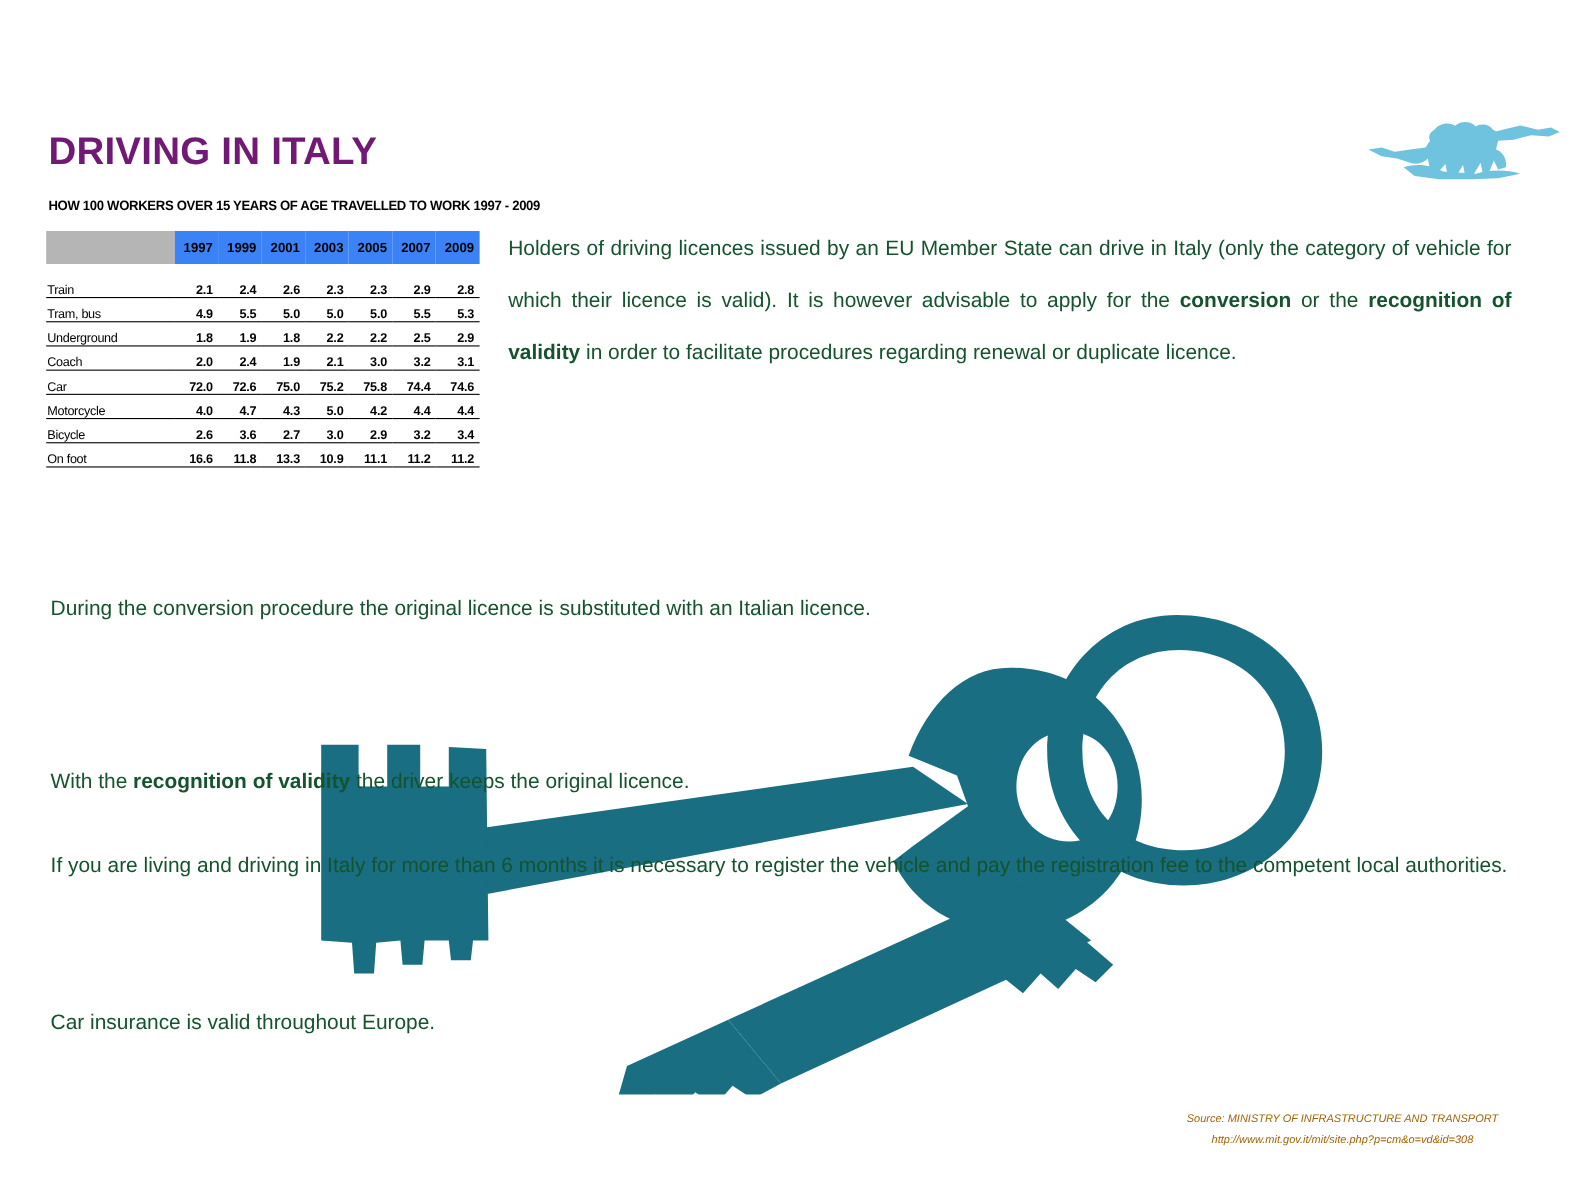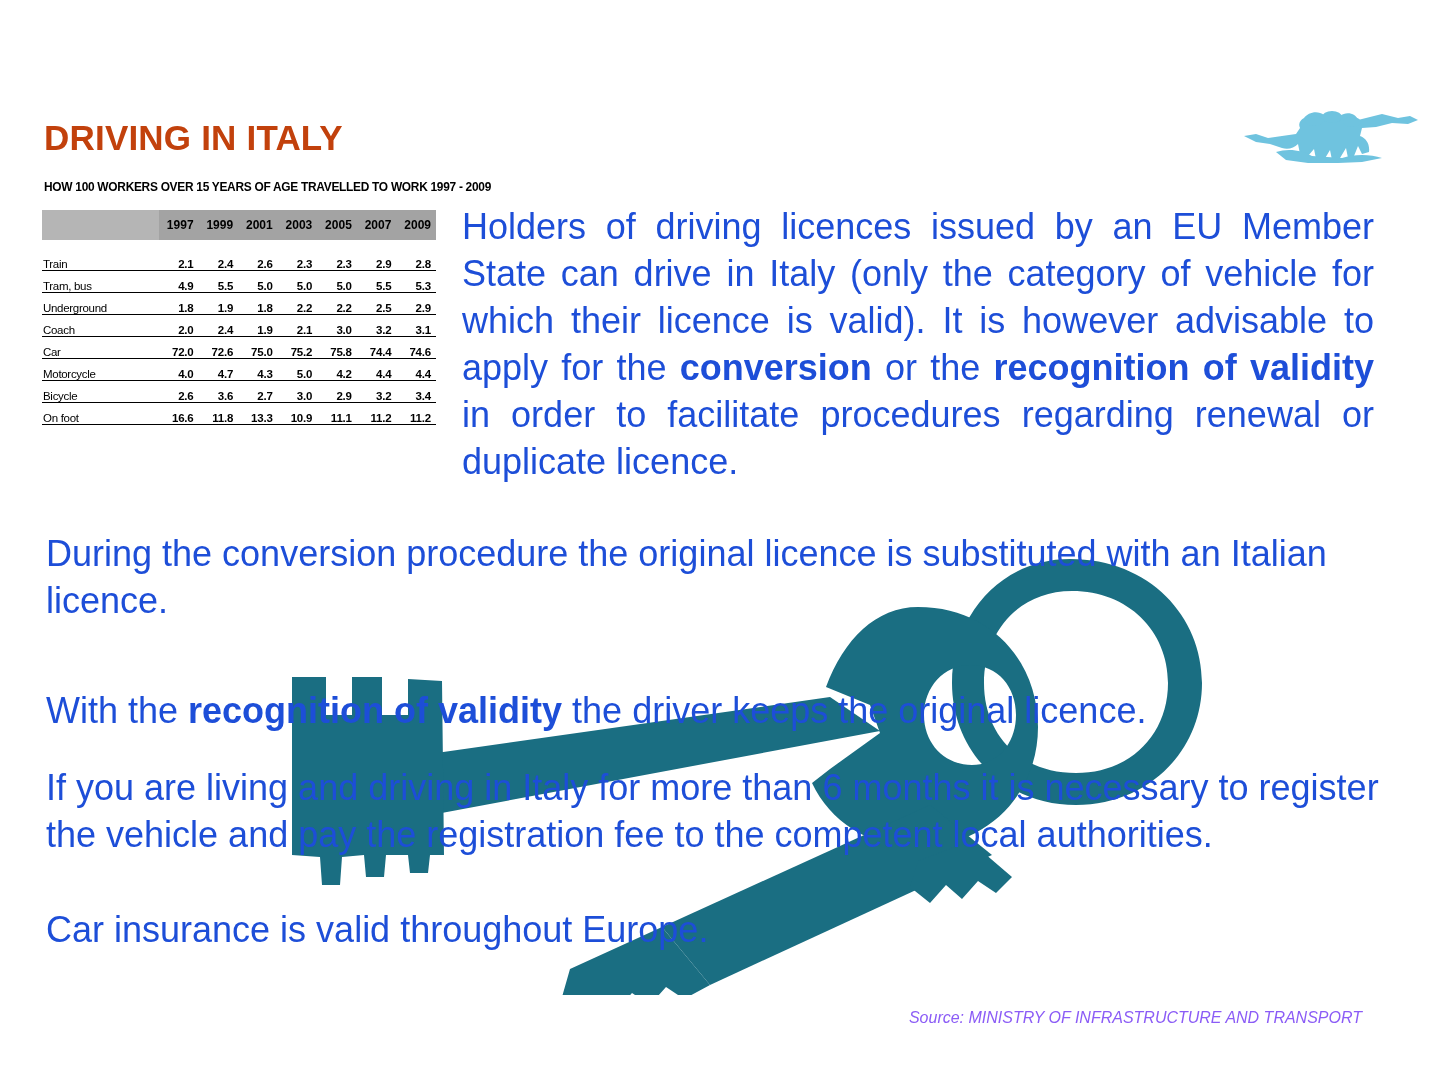"DRIVING IN ITALY" #slide-title { color: #c2410c -> #701a75 }
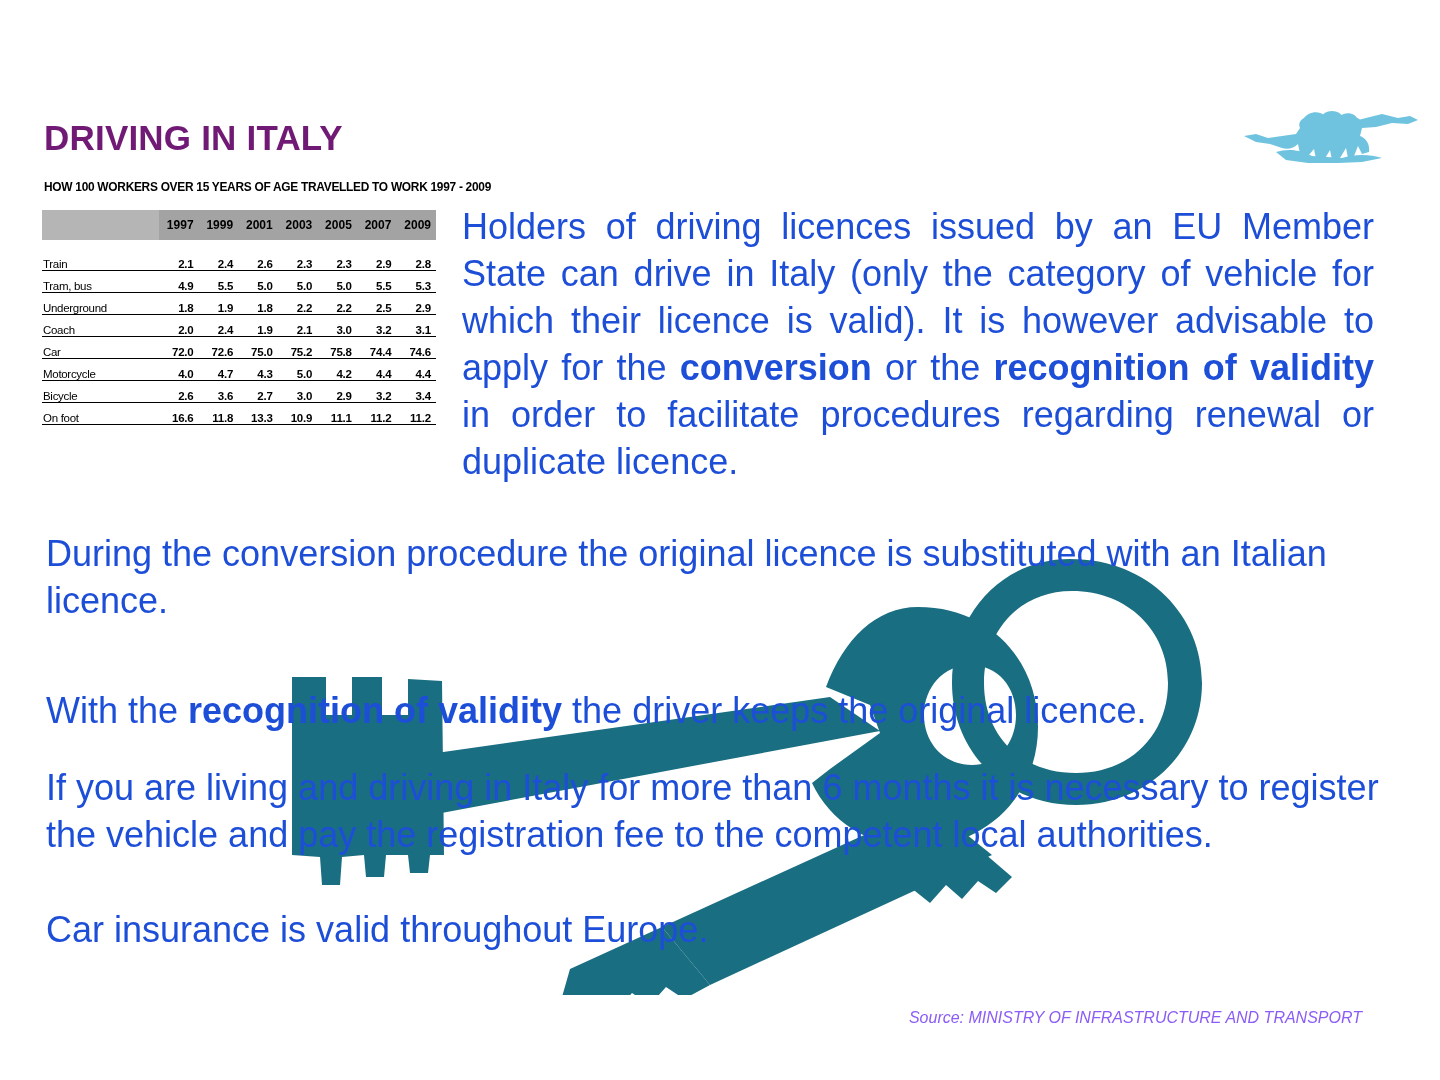"1997" table.stats thead th { background: #a3a3a3 -> #3b82f6 }
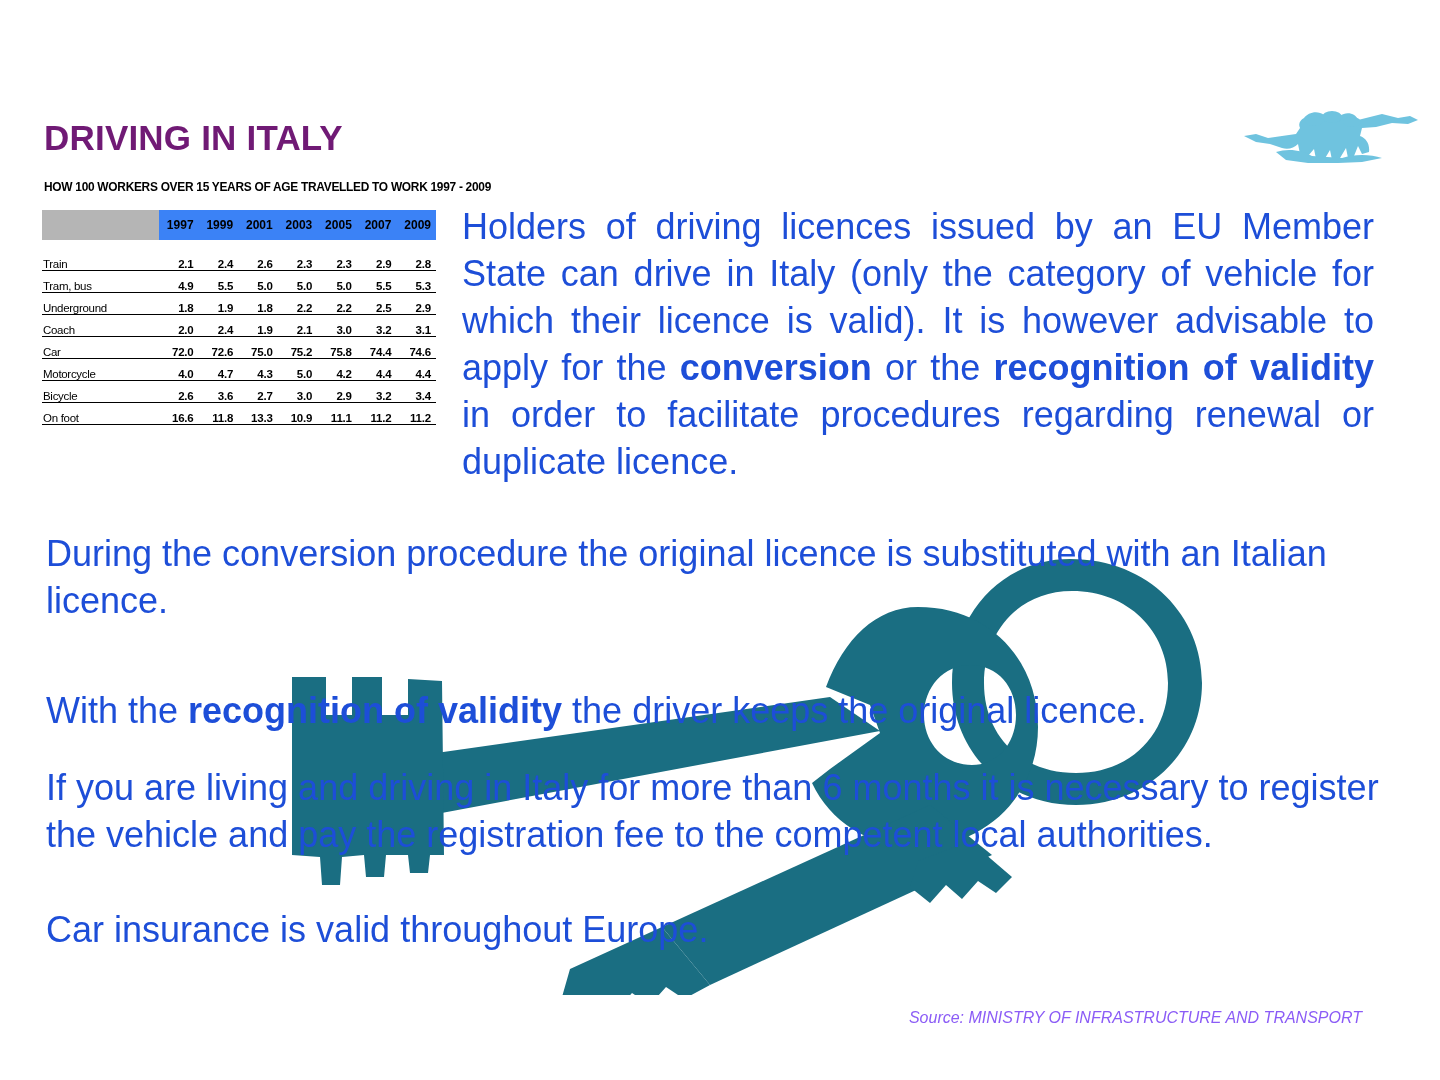"Holders of driving licences issued" .bodytext { color: #1d4ed8 -> #14532d; font-size: 36px -> 19px }
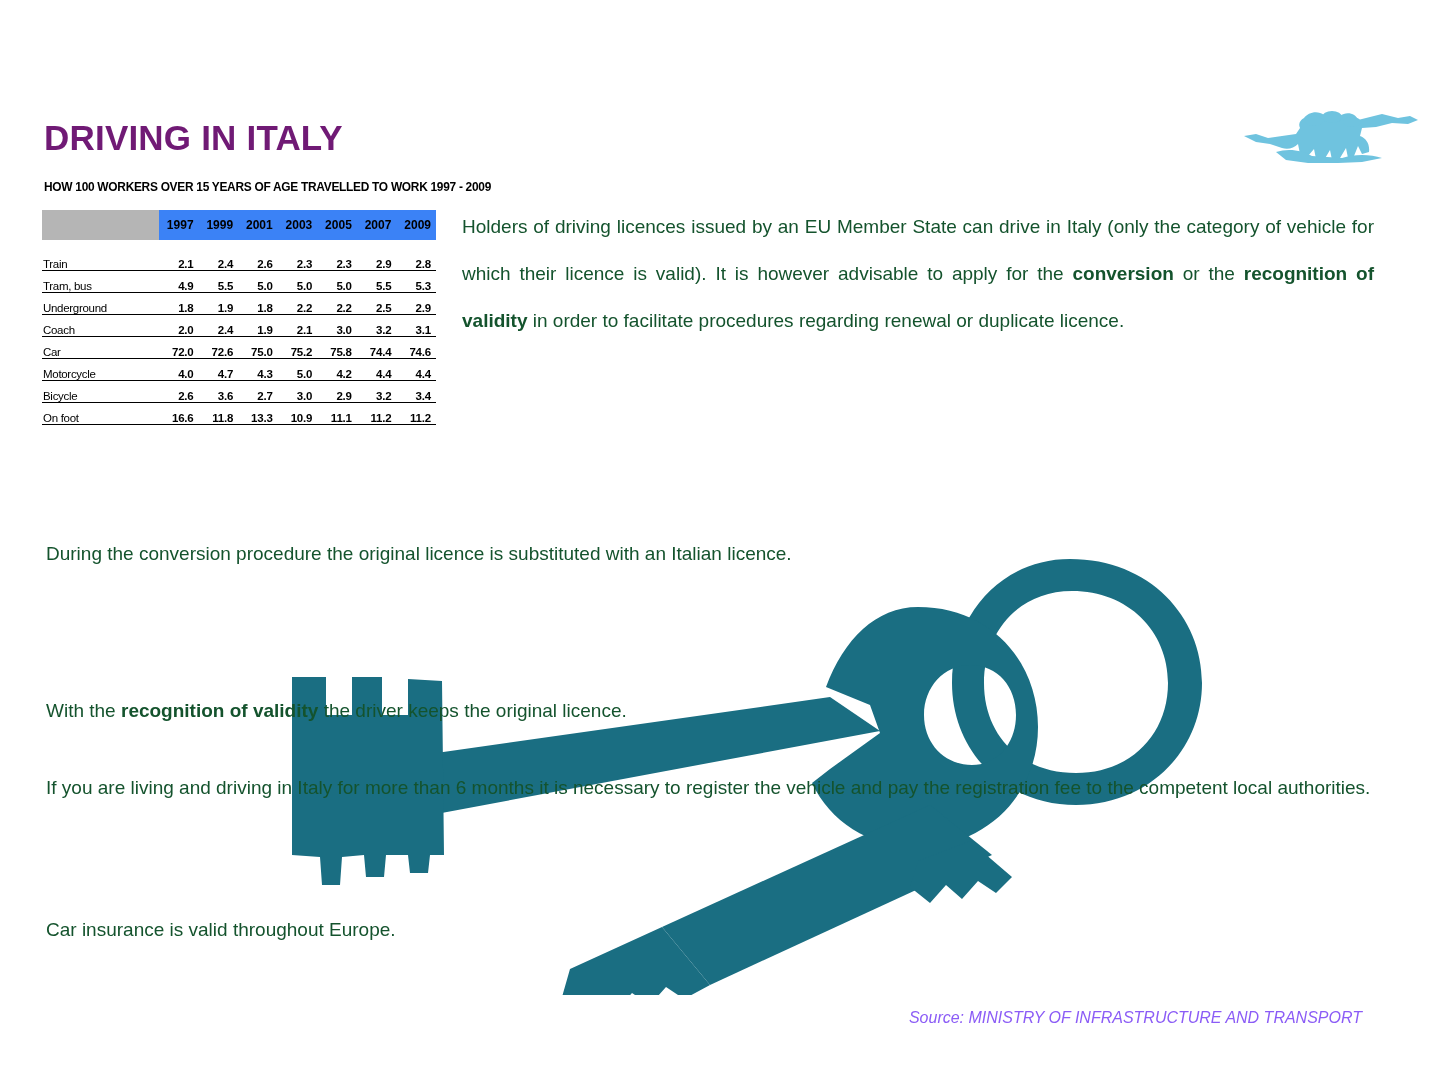"Source: MINISTRY OF INFRASTRUCTURE AND" #source-footer { color: #8b5cf6 -> #a16207; font-size: 16px -> 10px }
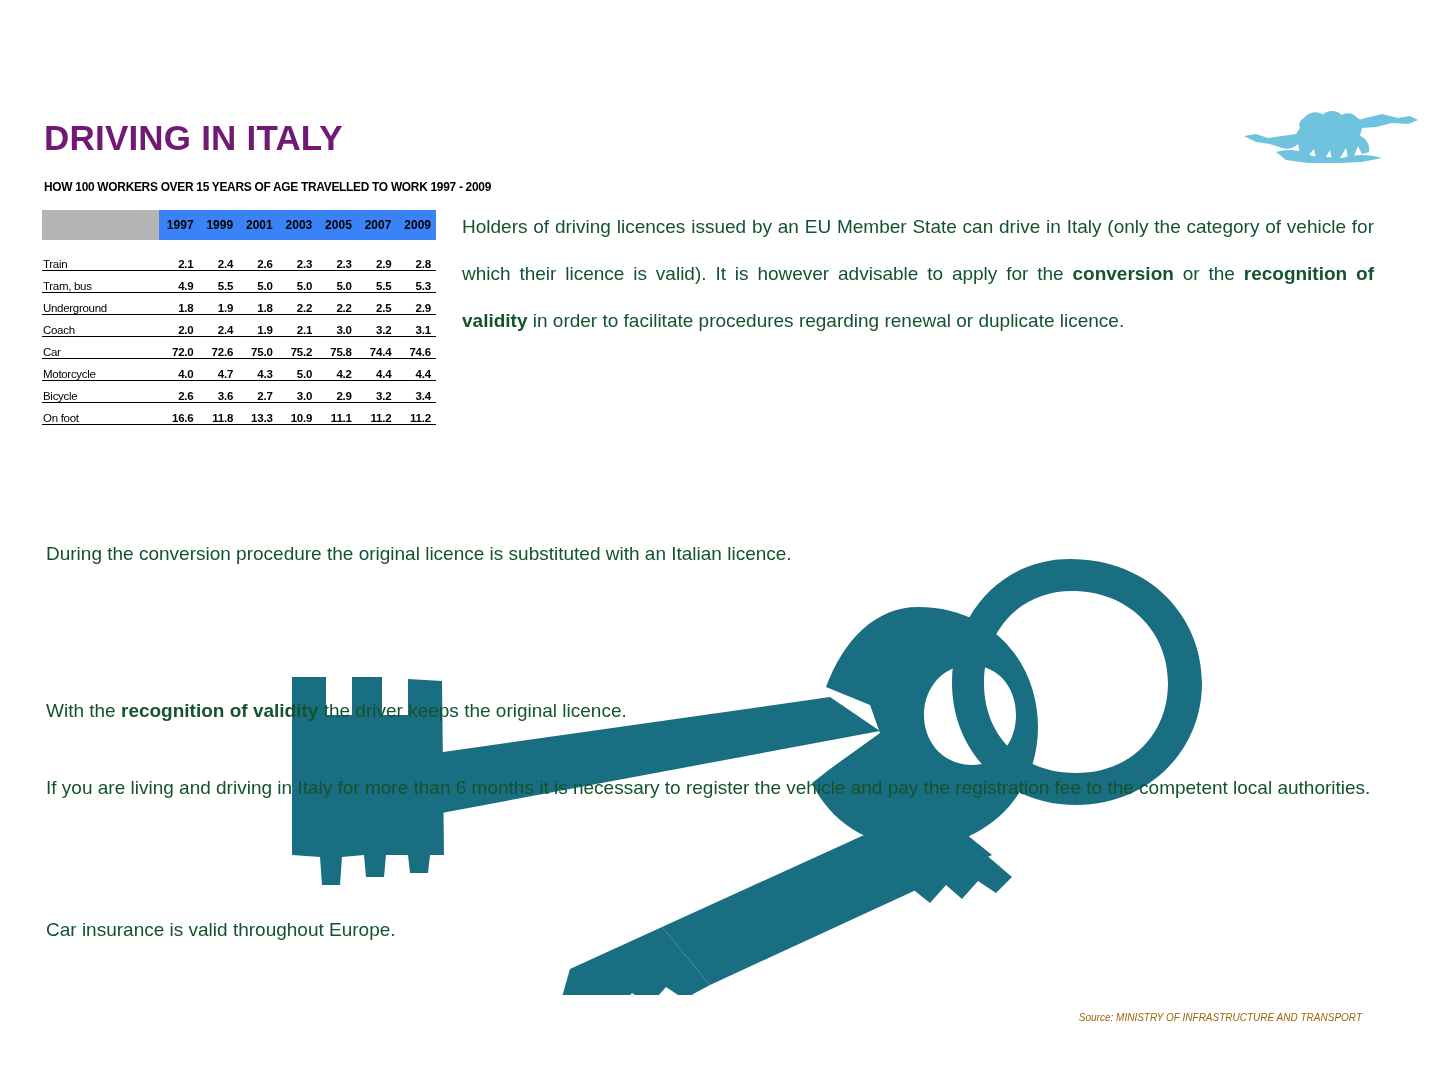"http://www.mit.gov.it/mit/site.php?p=cm&" div { html: none -> <div>http://www.mit.gov.it/mit/site.php?p=cm&amp;o=vd&amp;id=308</div> }
